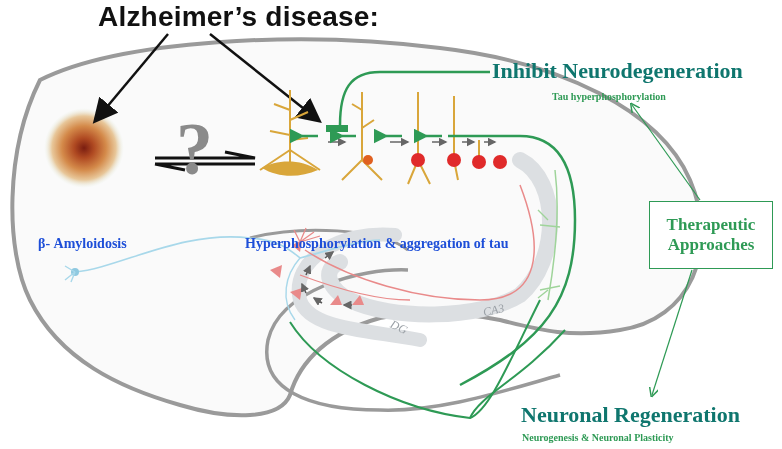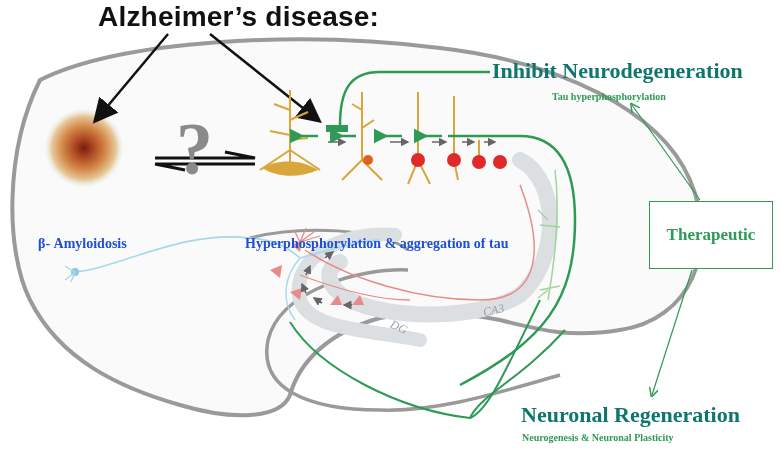"Approaches" span { html: none -> <span>Approaches</span> }
